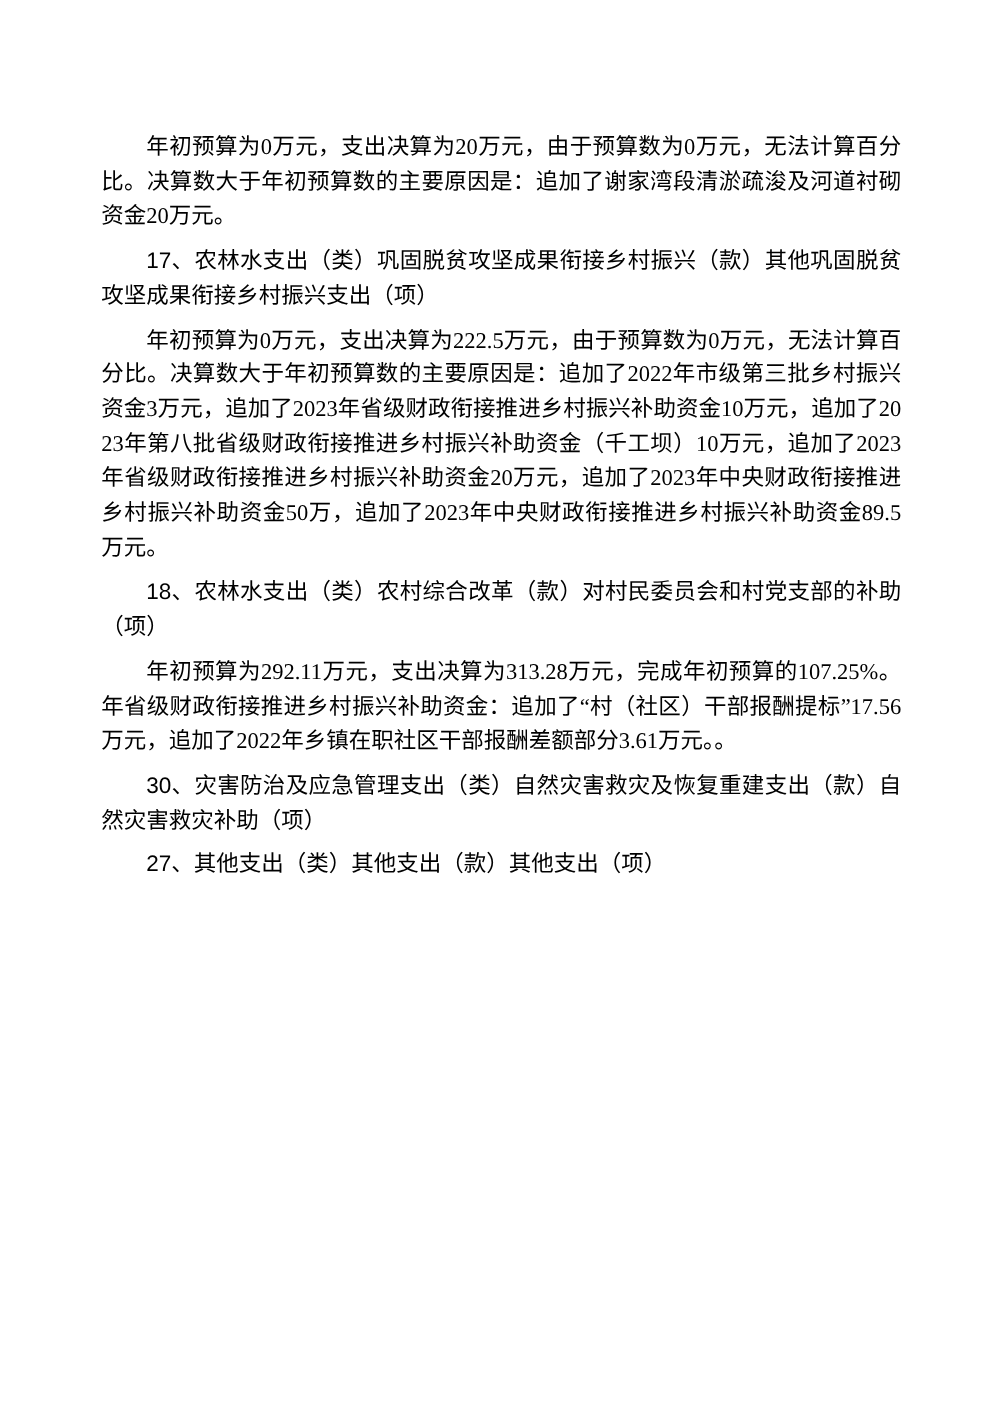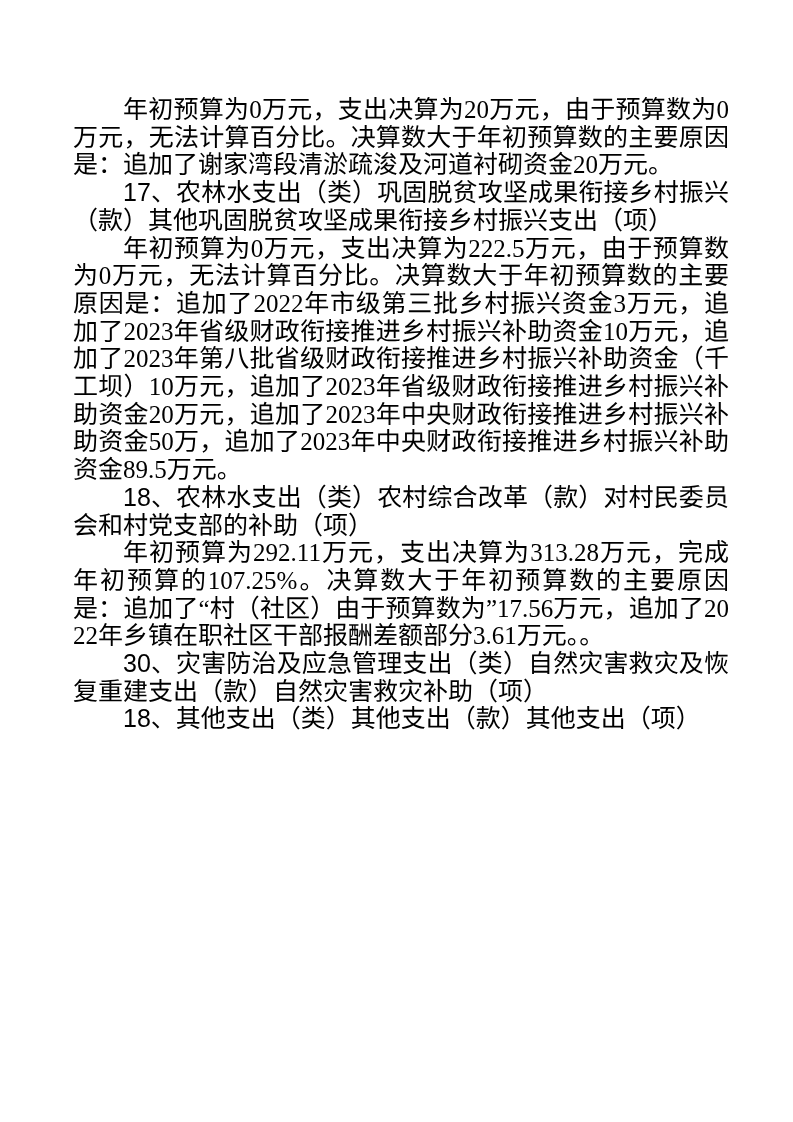"年初预算为0万元，支出决算为20万元，由于预算数为0万元，无法计算百分比。决算数" .para { font-size: 25px -> 18px; margin: 0 -> 8px }
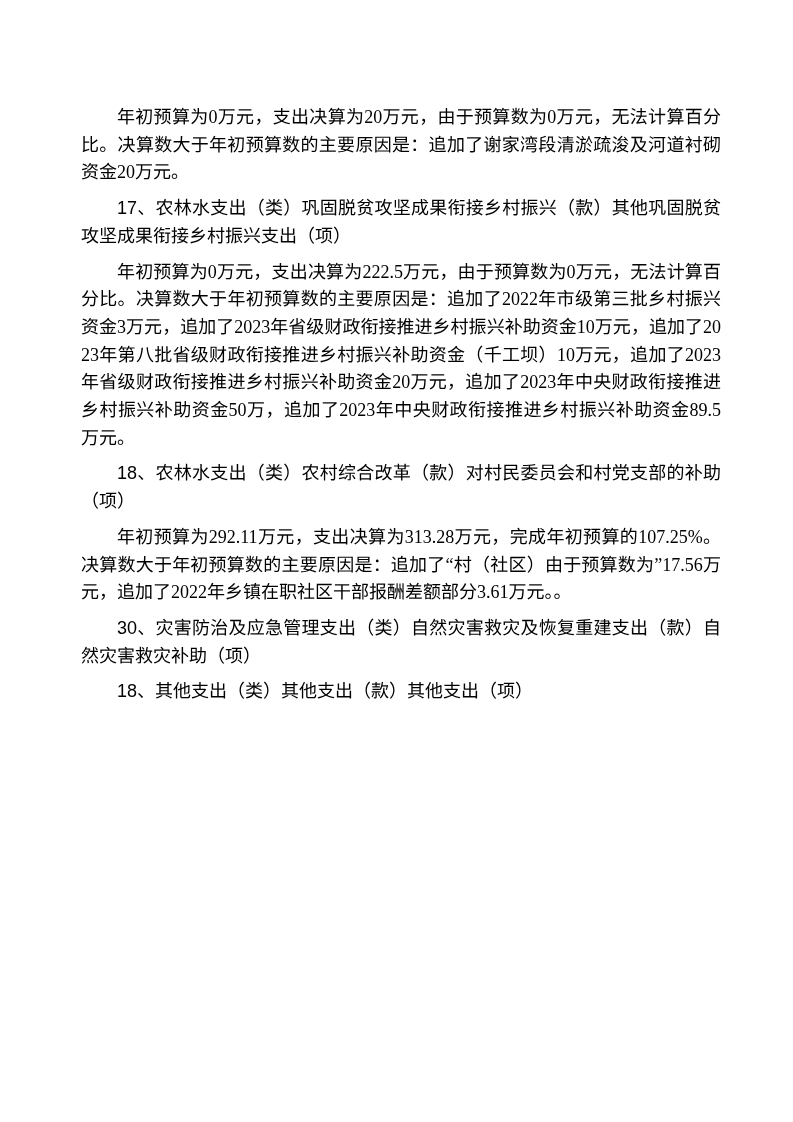"年初预算为292.11万元，支出决算为313.28万元，完成年初预算的107.2" p.para { text: 决算数大于年初预算数的主要原因是：追加了“村（社区）由于预算数为 -> 年省级财政衔接推进乡村振兴补助资金：追加了“村（社区）干部报酬提标 }
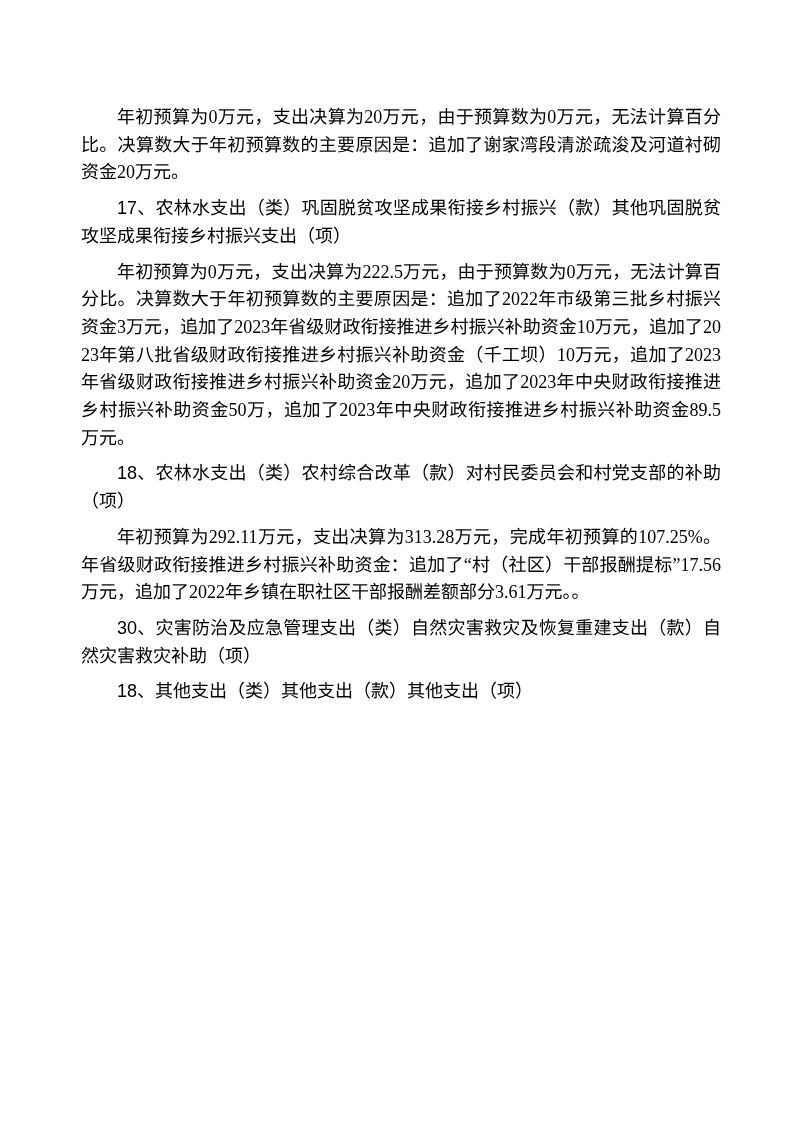"18、其他支出（类）其他支出（款）其他支出（项）" p.para { text: 18 -> 27 }
